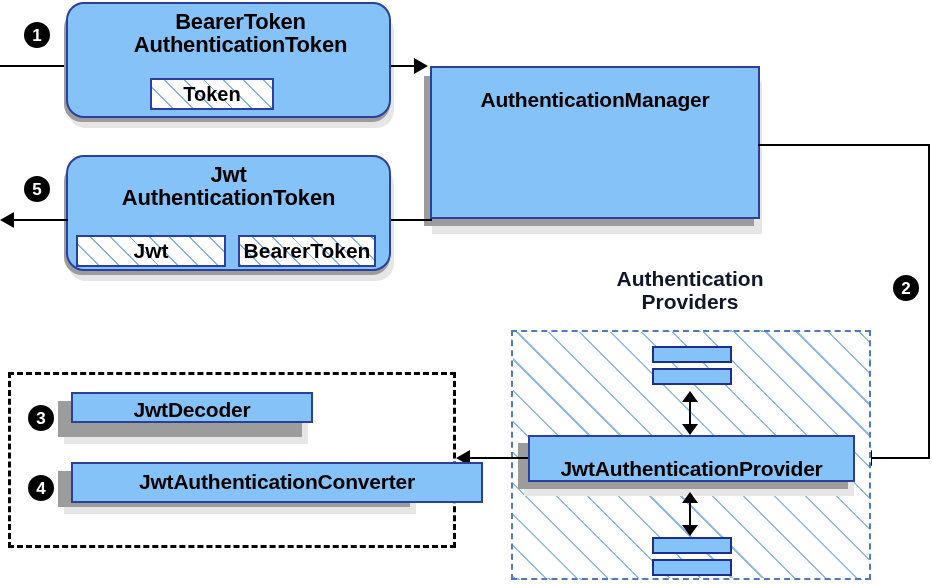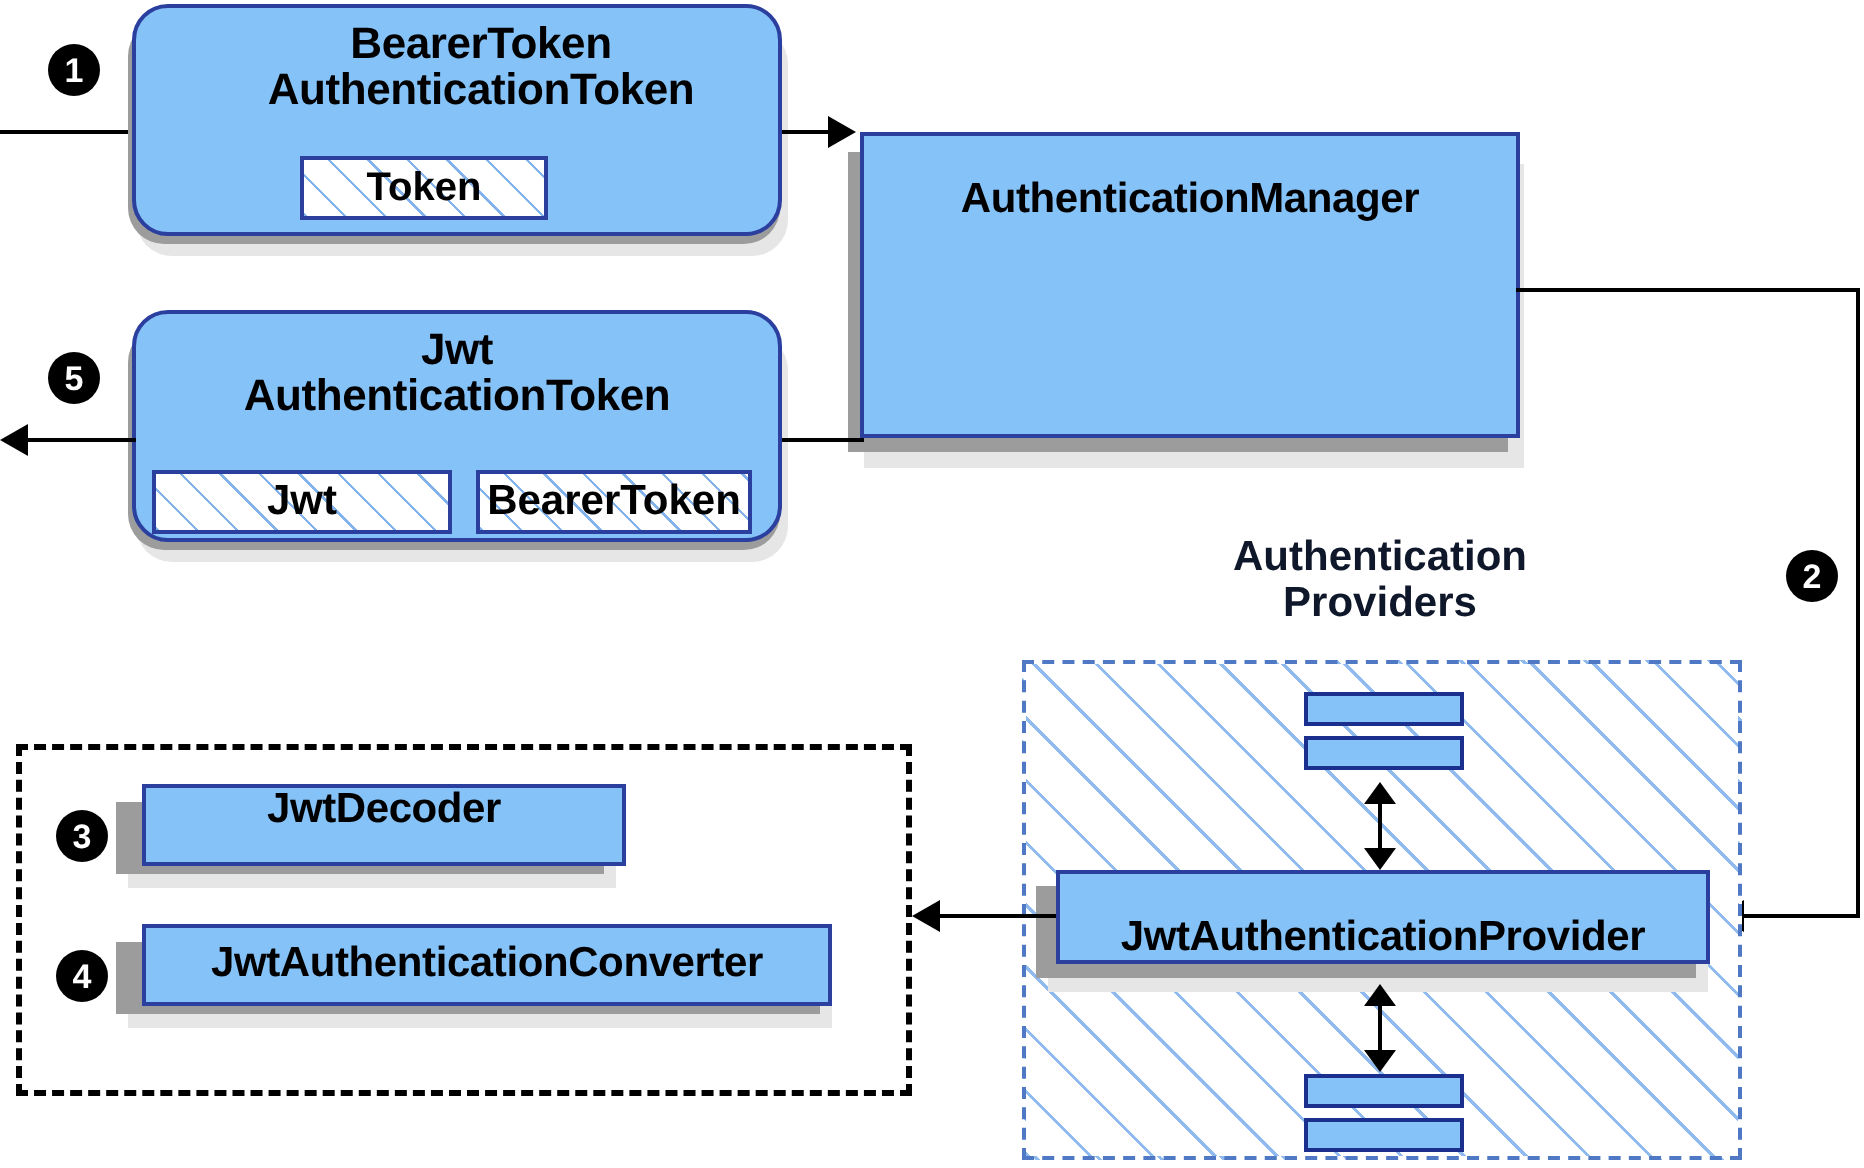"JwtDecoder" div.sharp-box { height: 41px -> 31px; justify-content: flex-start -> flex-end }
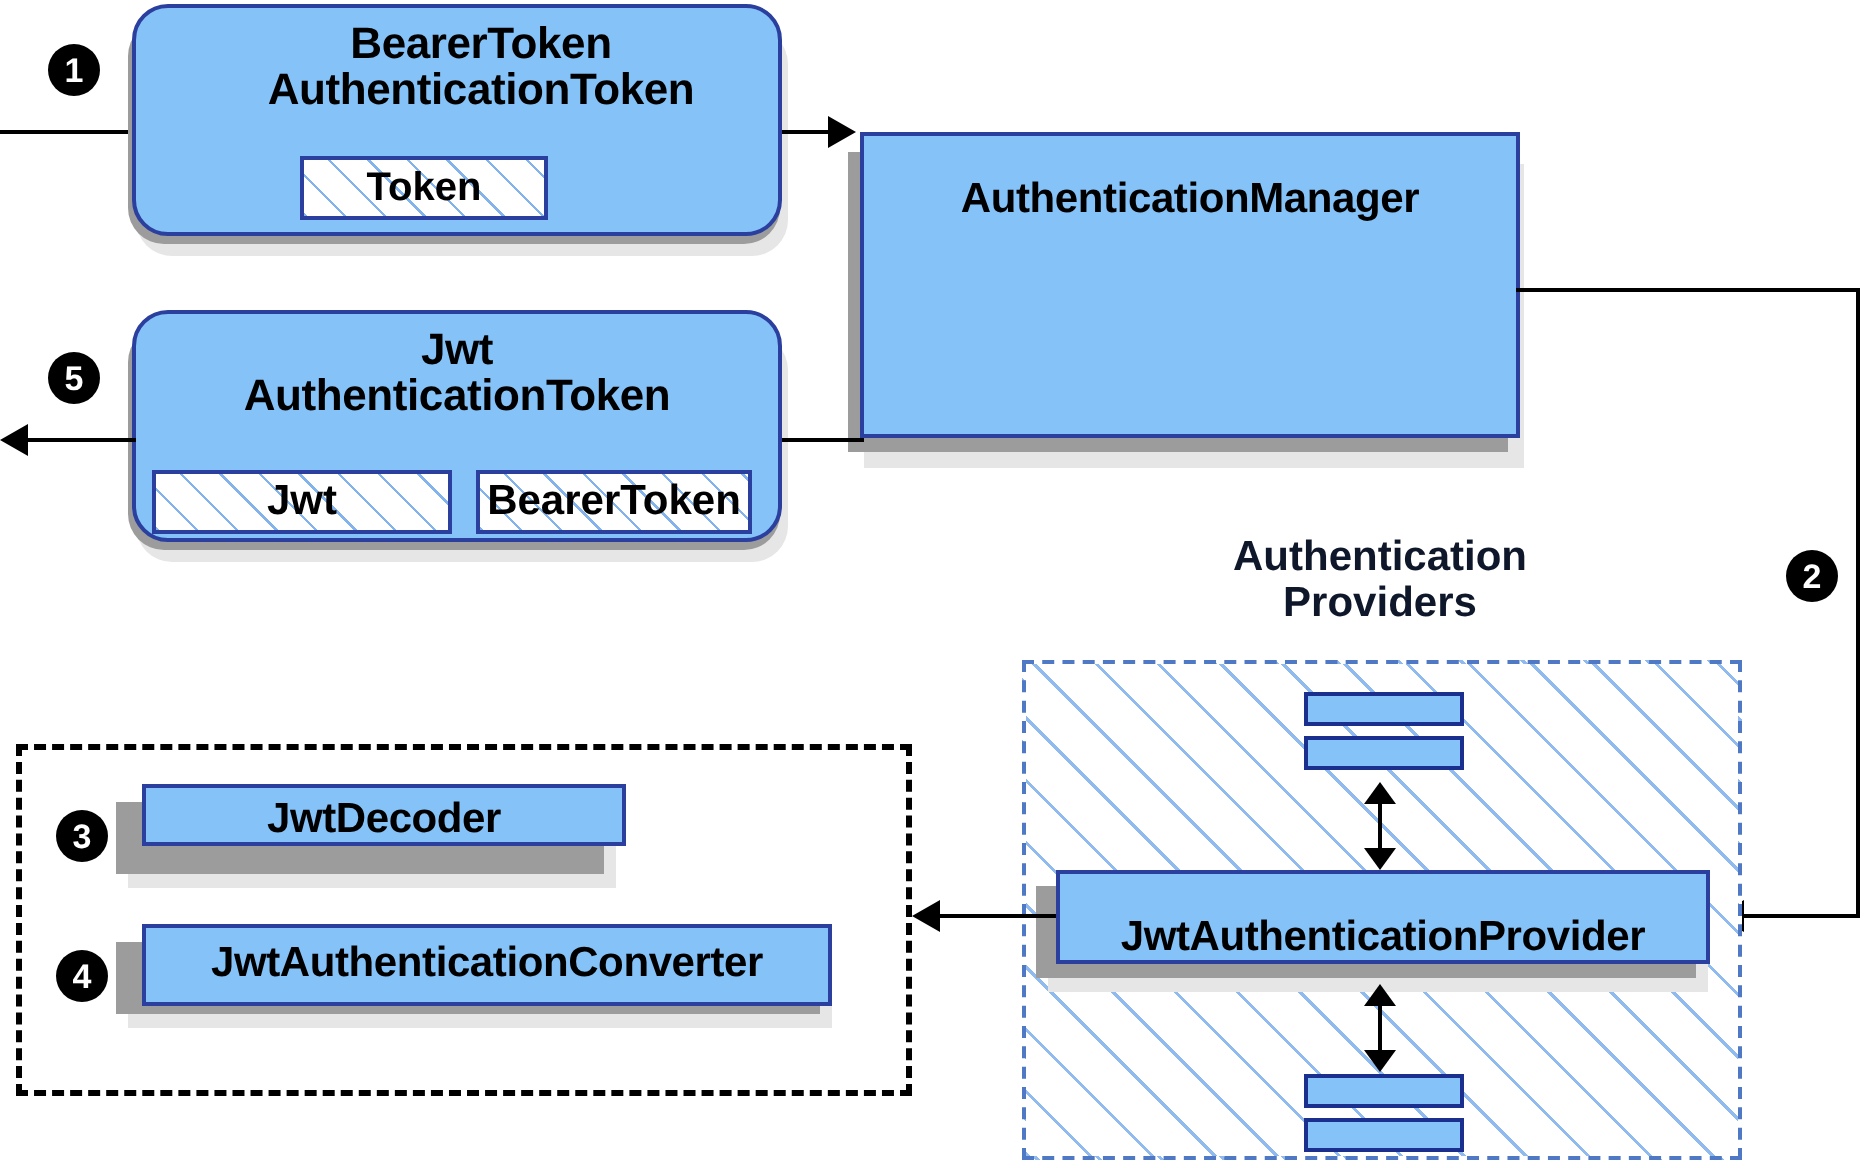"JwtAuthenticationConverter" div.sharp-box { width: 345px -> 412px }
